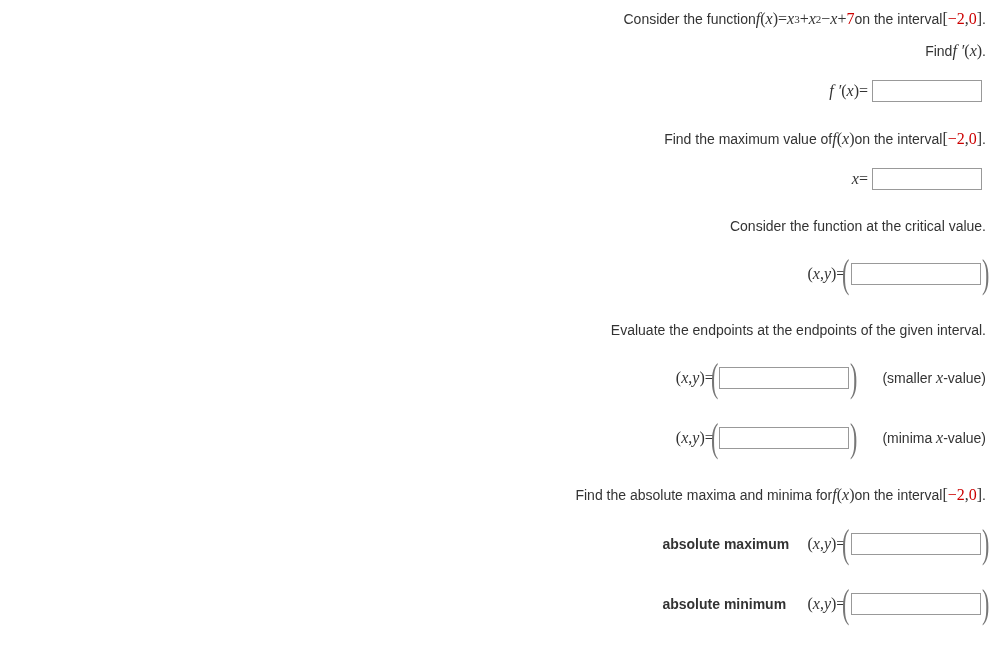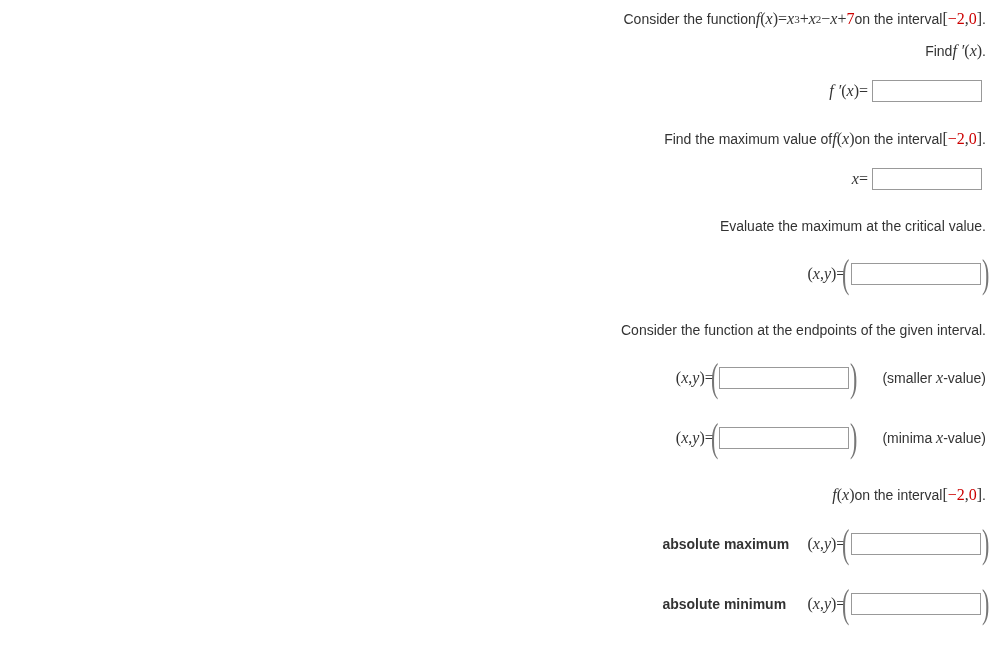"Evaluate the maximum at the" span { text: Evaluate the maximum -> Consider the function }
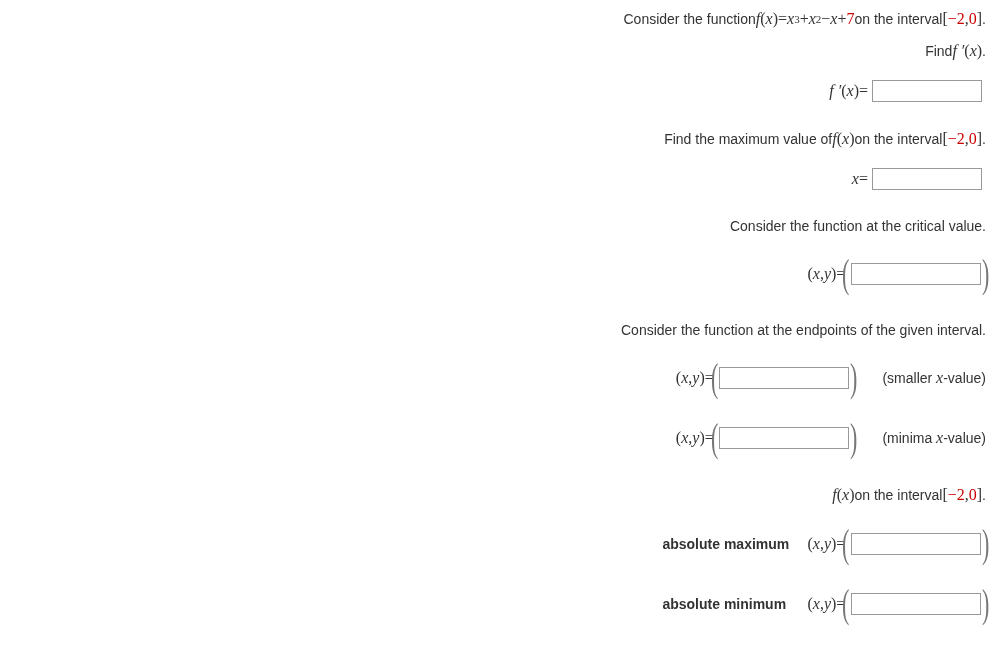"Consider the function at the endpoints" span { text: Consider the function -> Evaluate the endpoints }
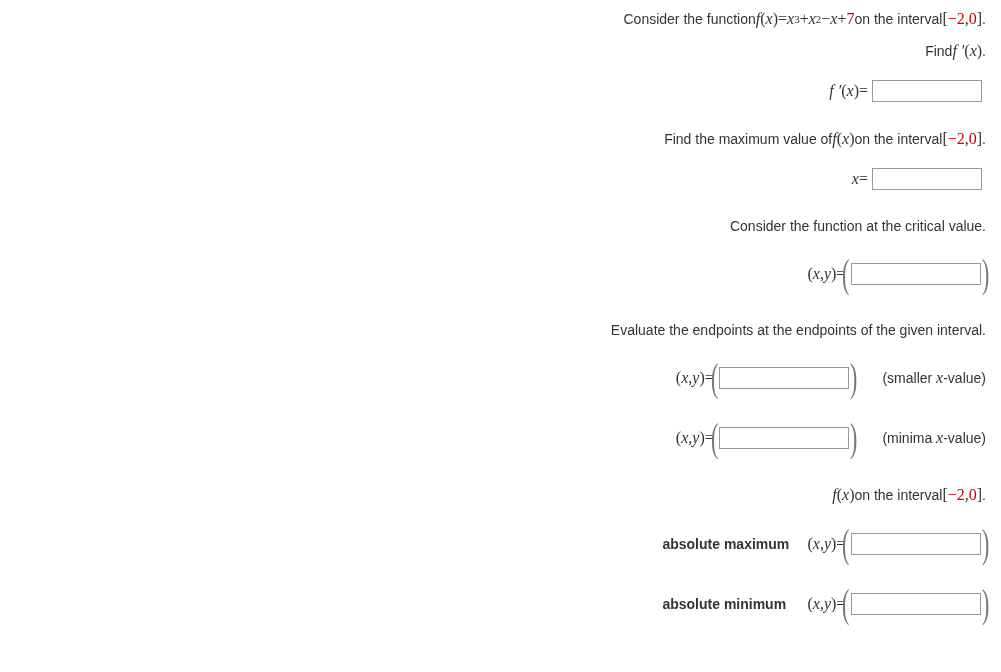"Find the absolute maxima and" span { html: none -> <span>Find the absolute maxima and minima for </span> }
